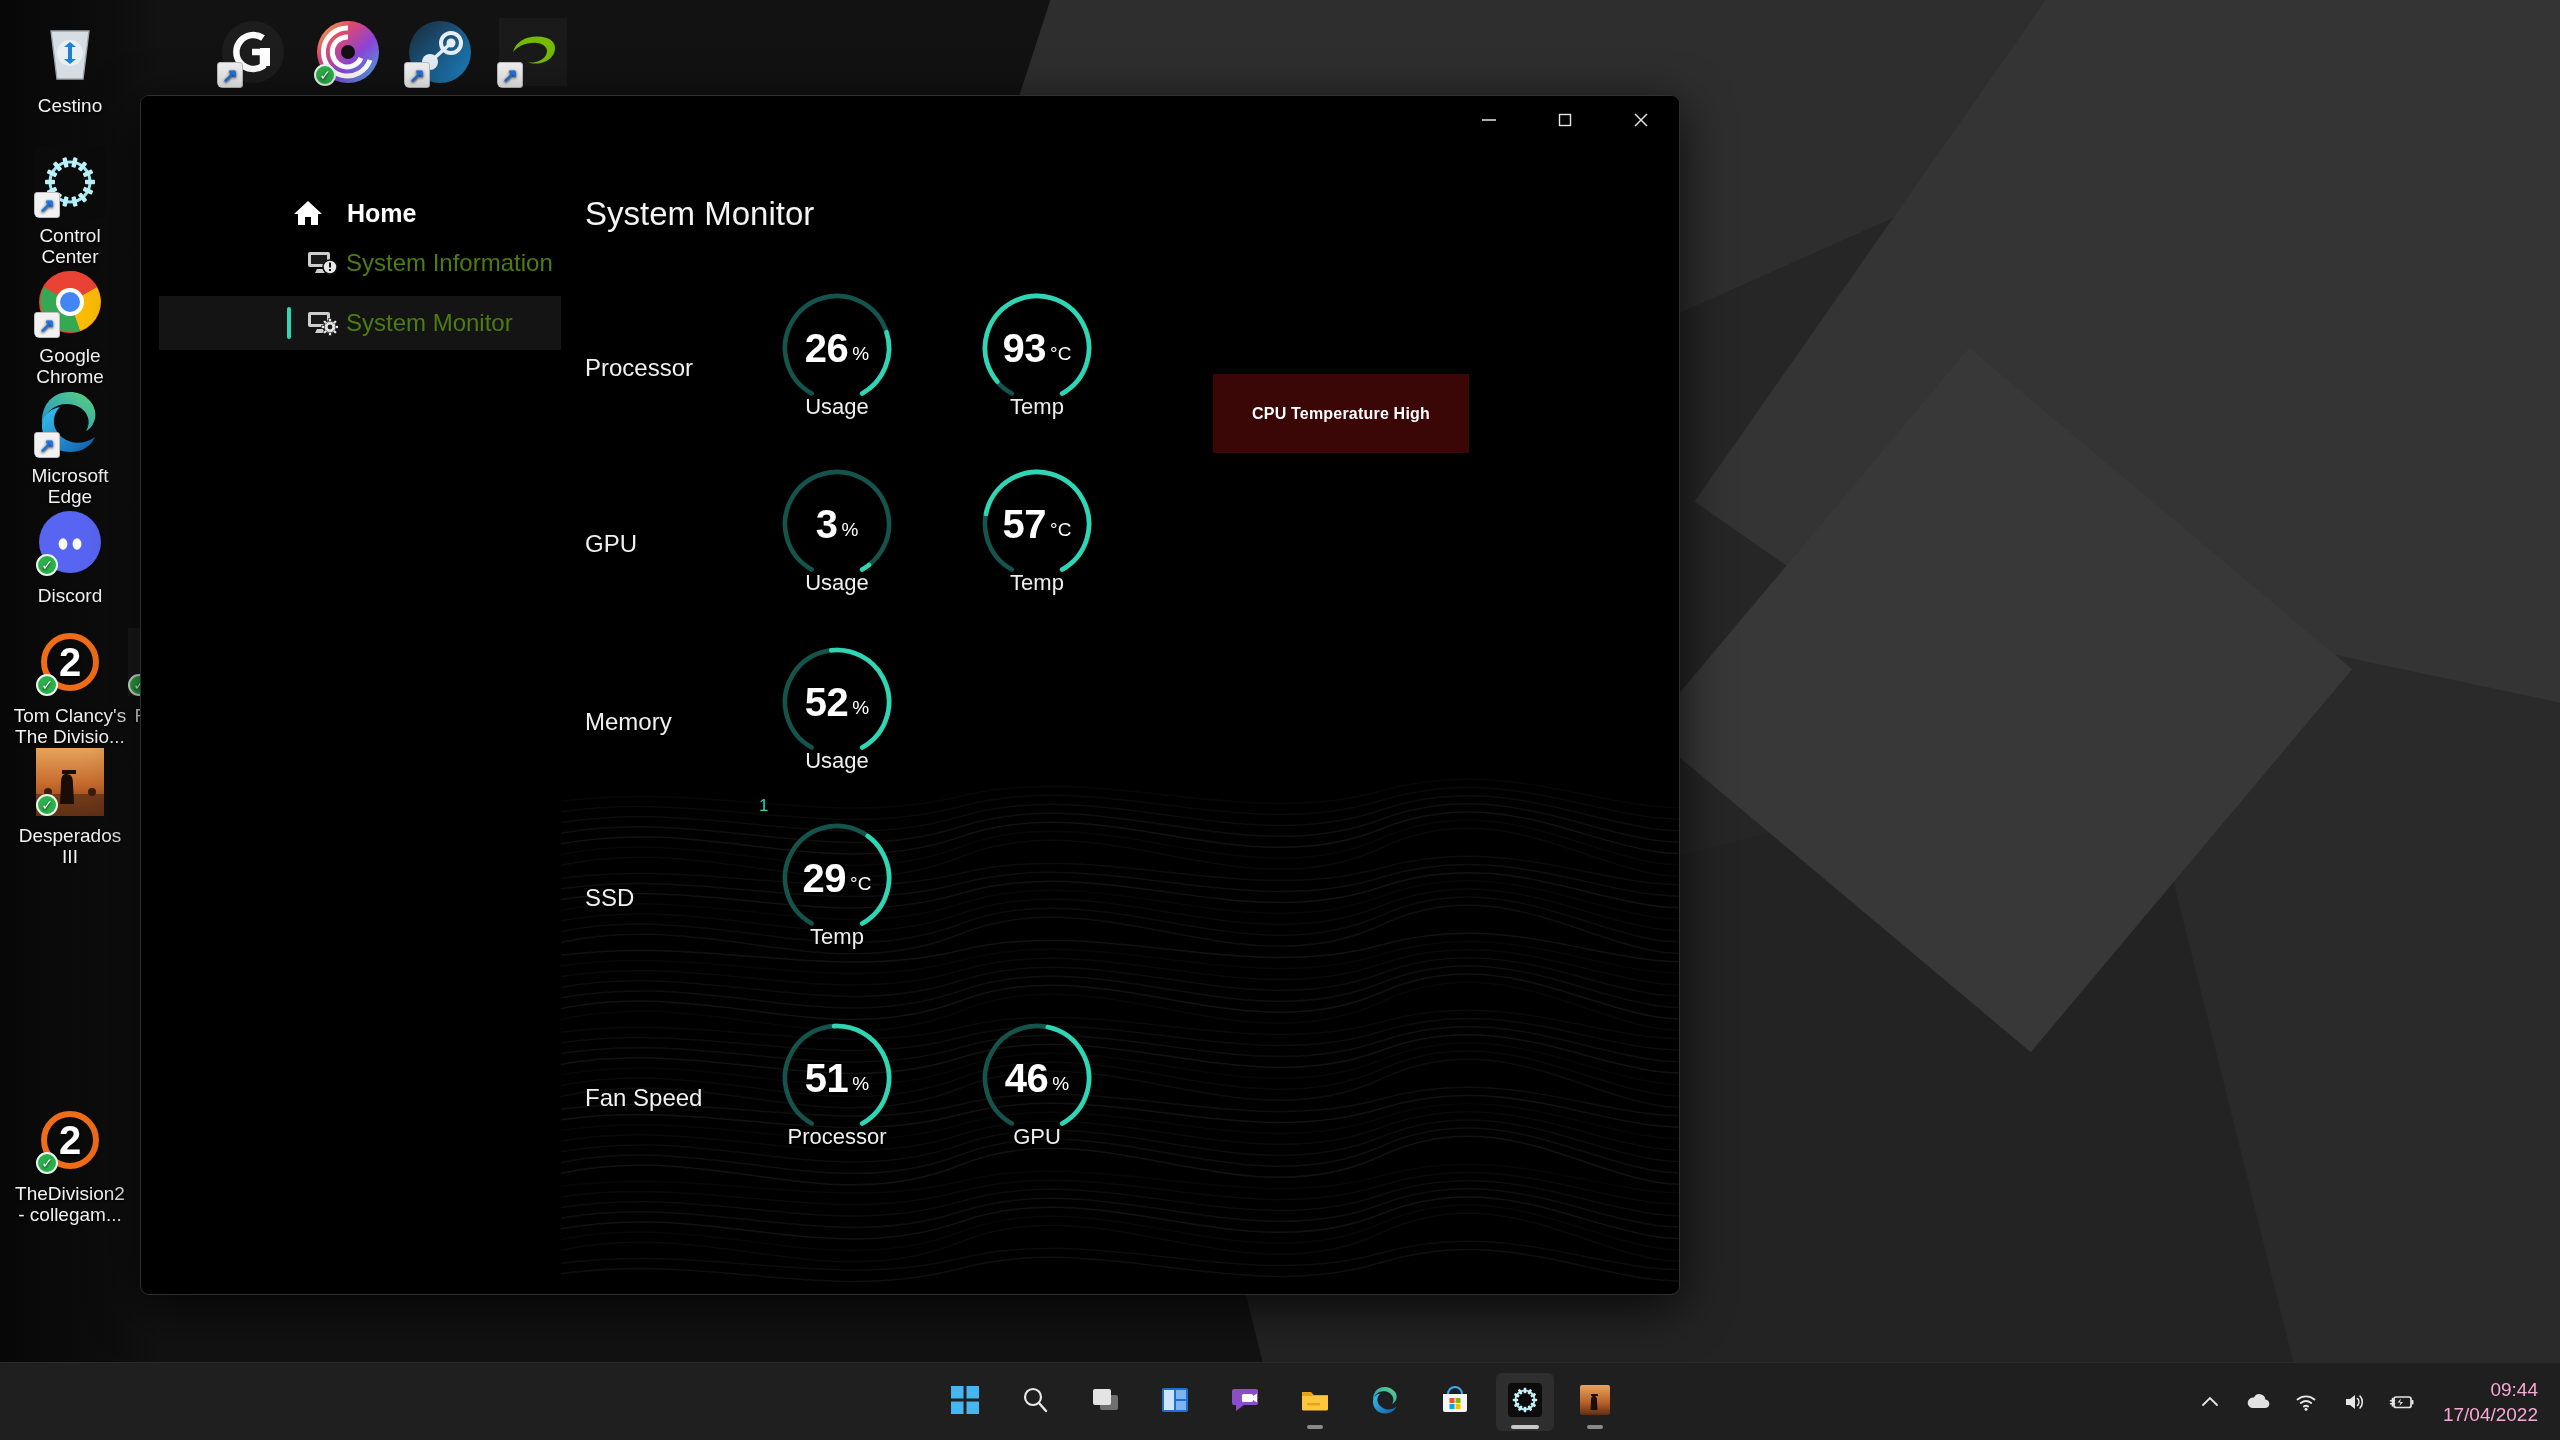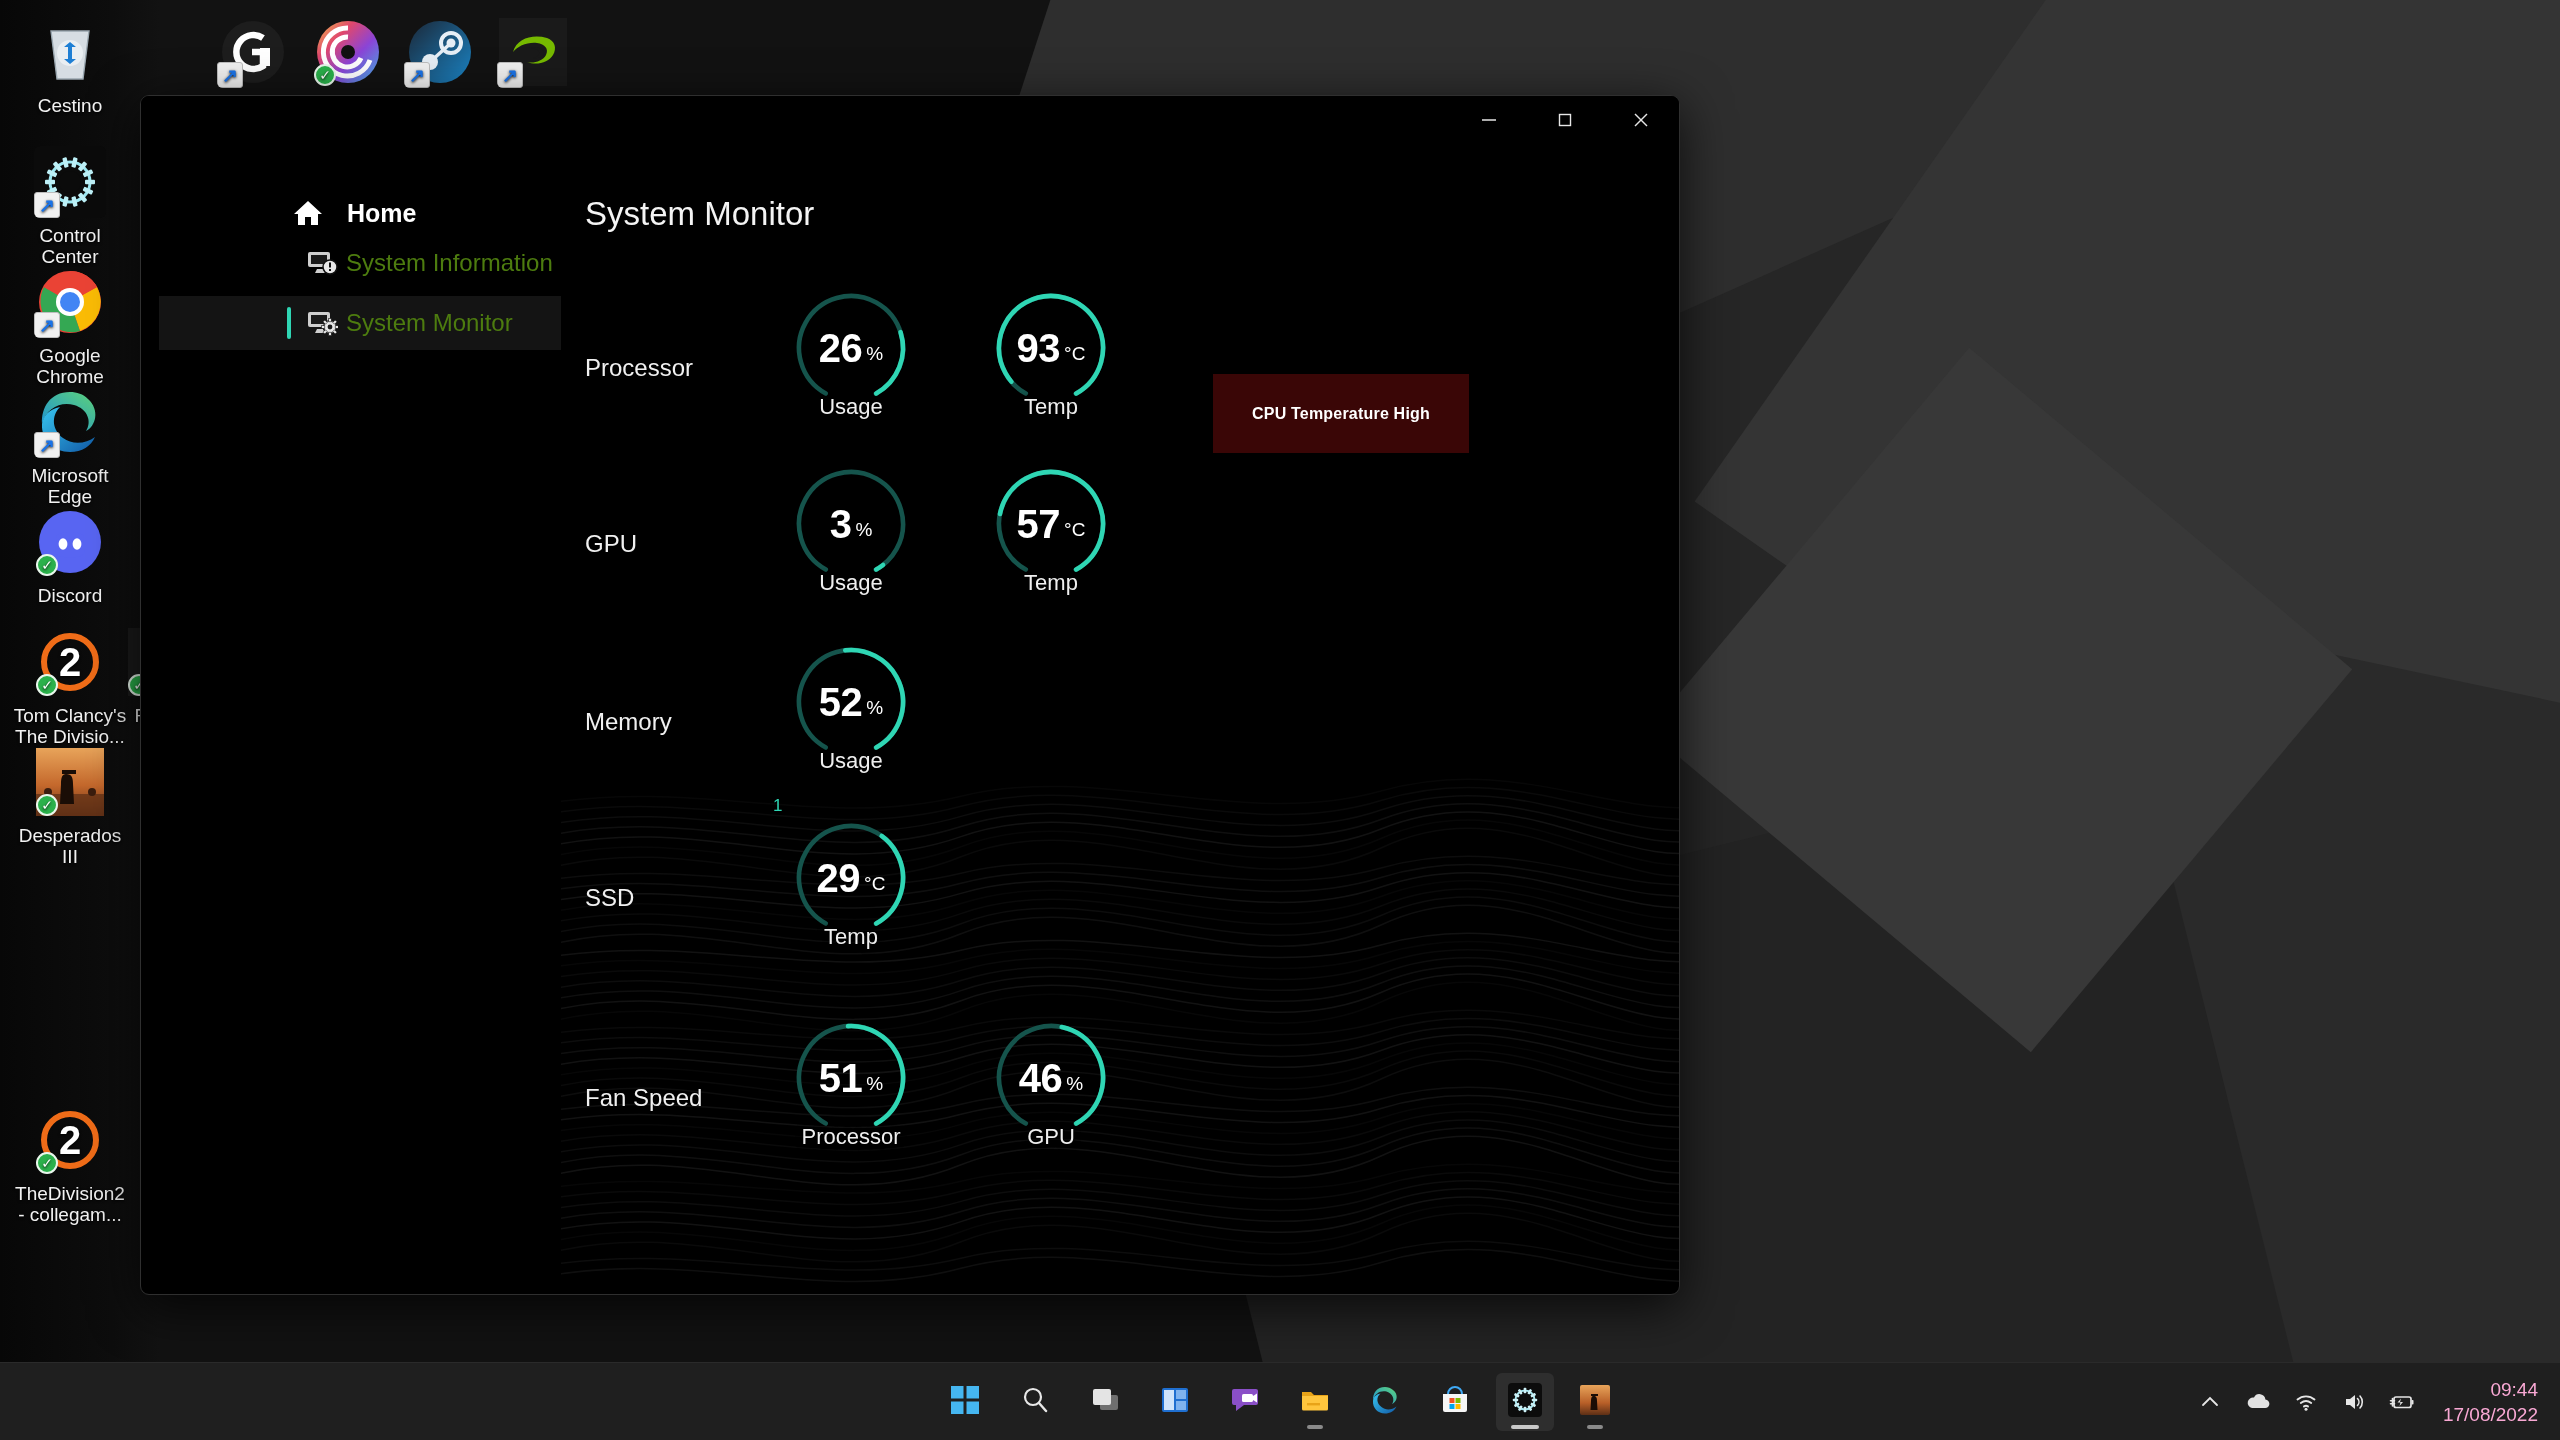"26" .gauges { left: 206px -> 192px }
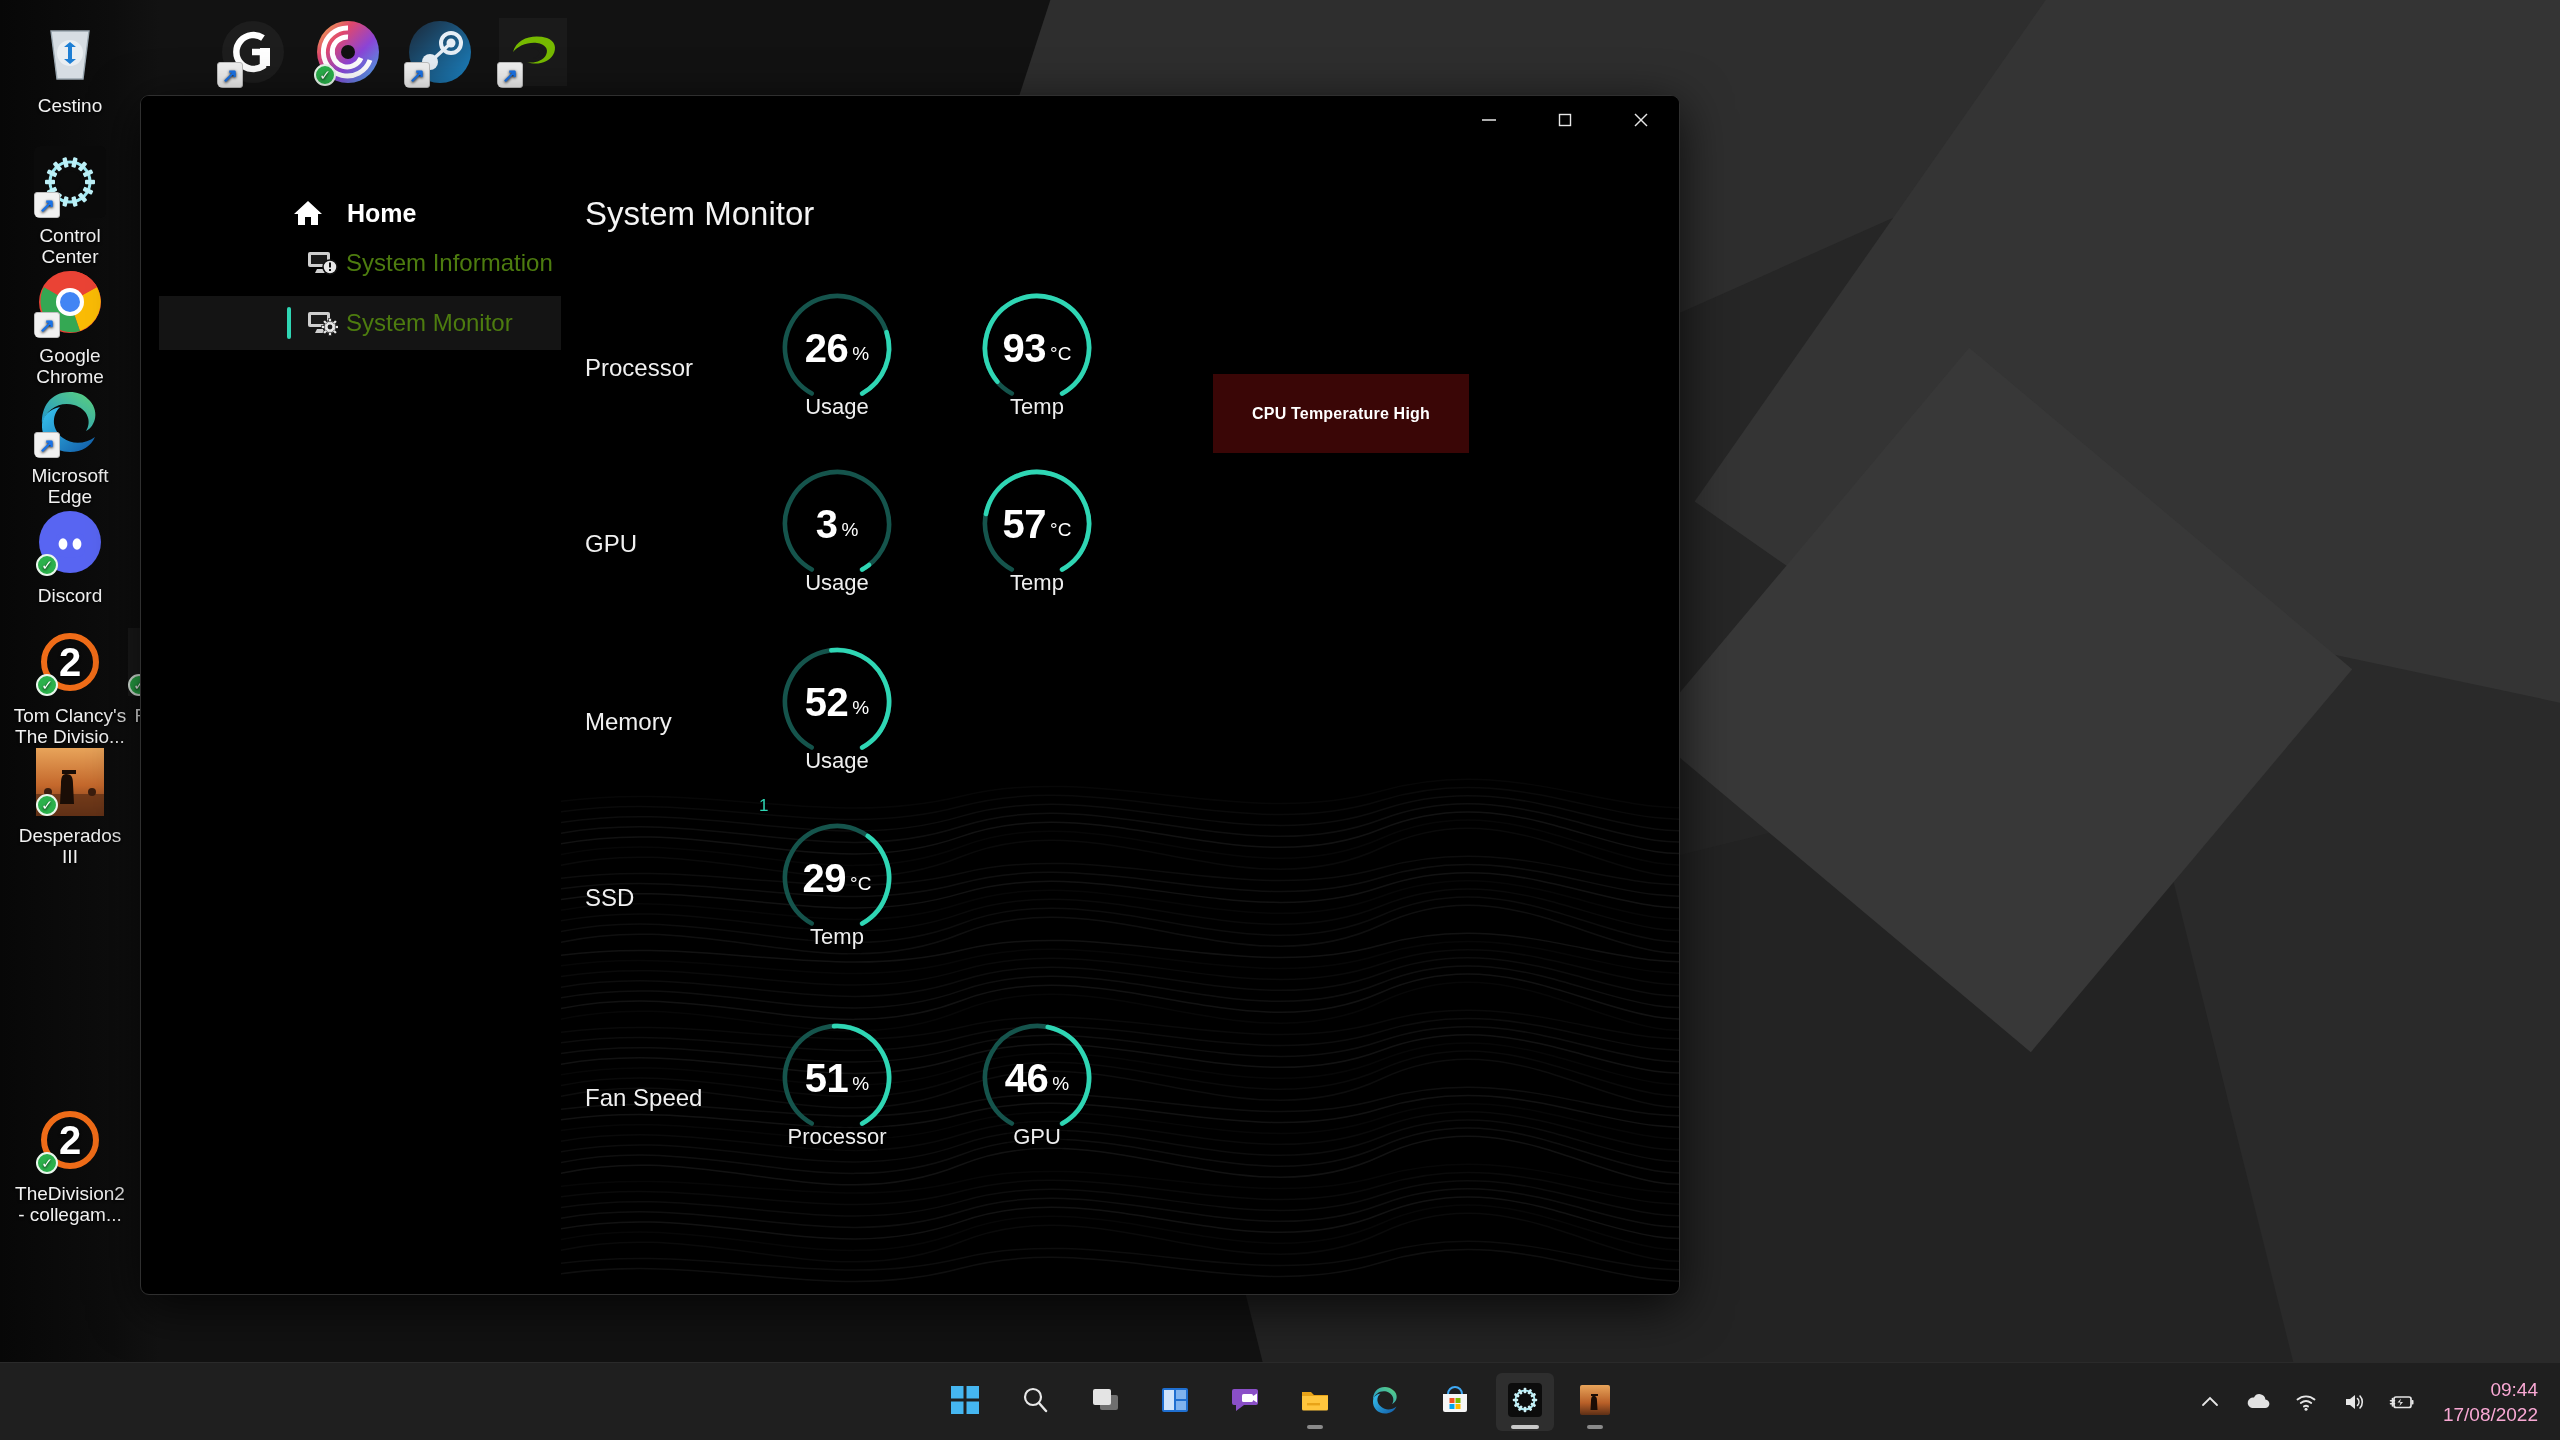"17/08/2022" div { text: 17/08/2022 -> 17/04/2022 }
